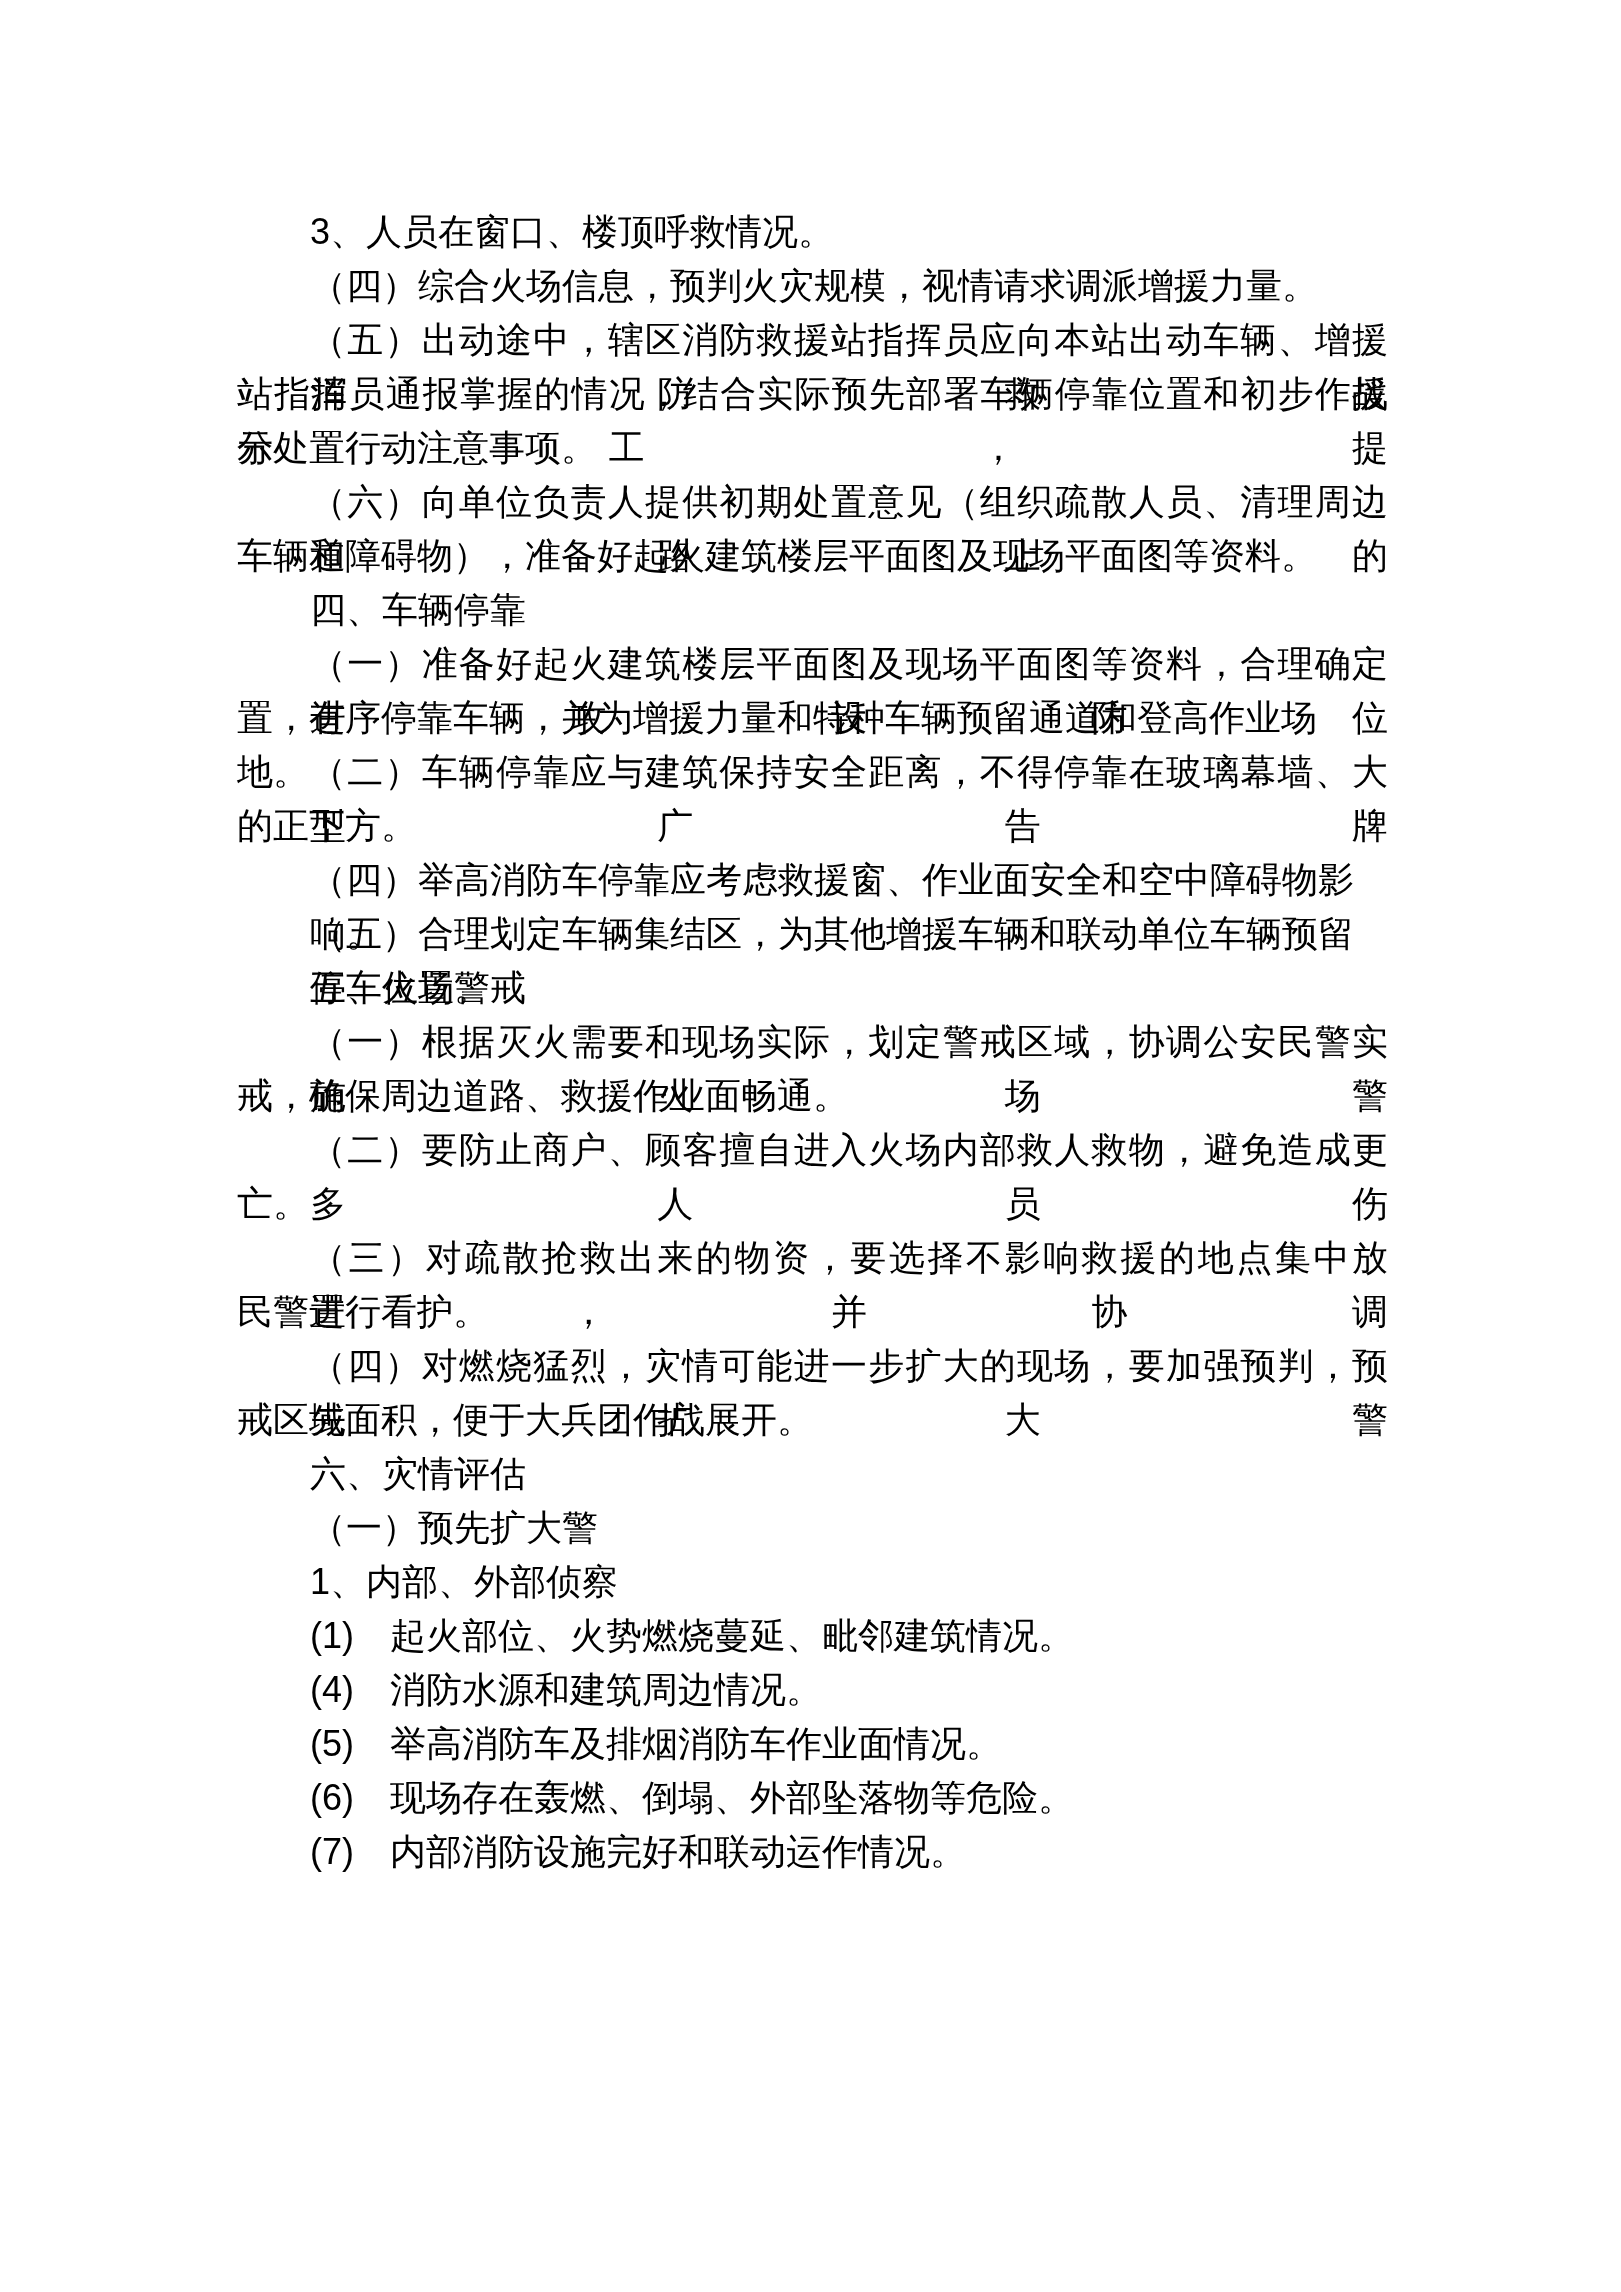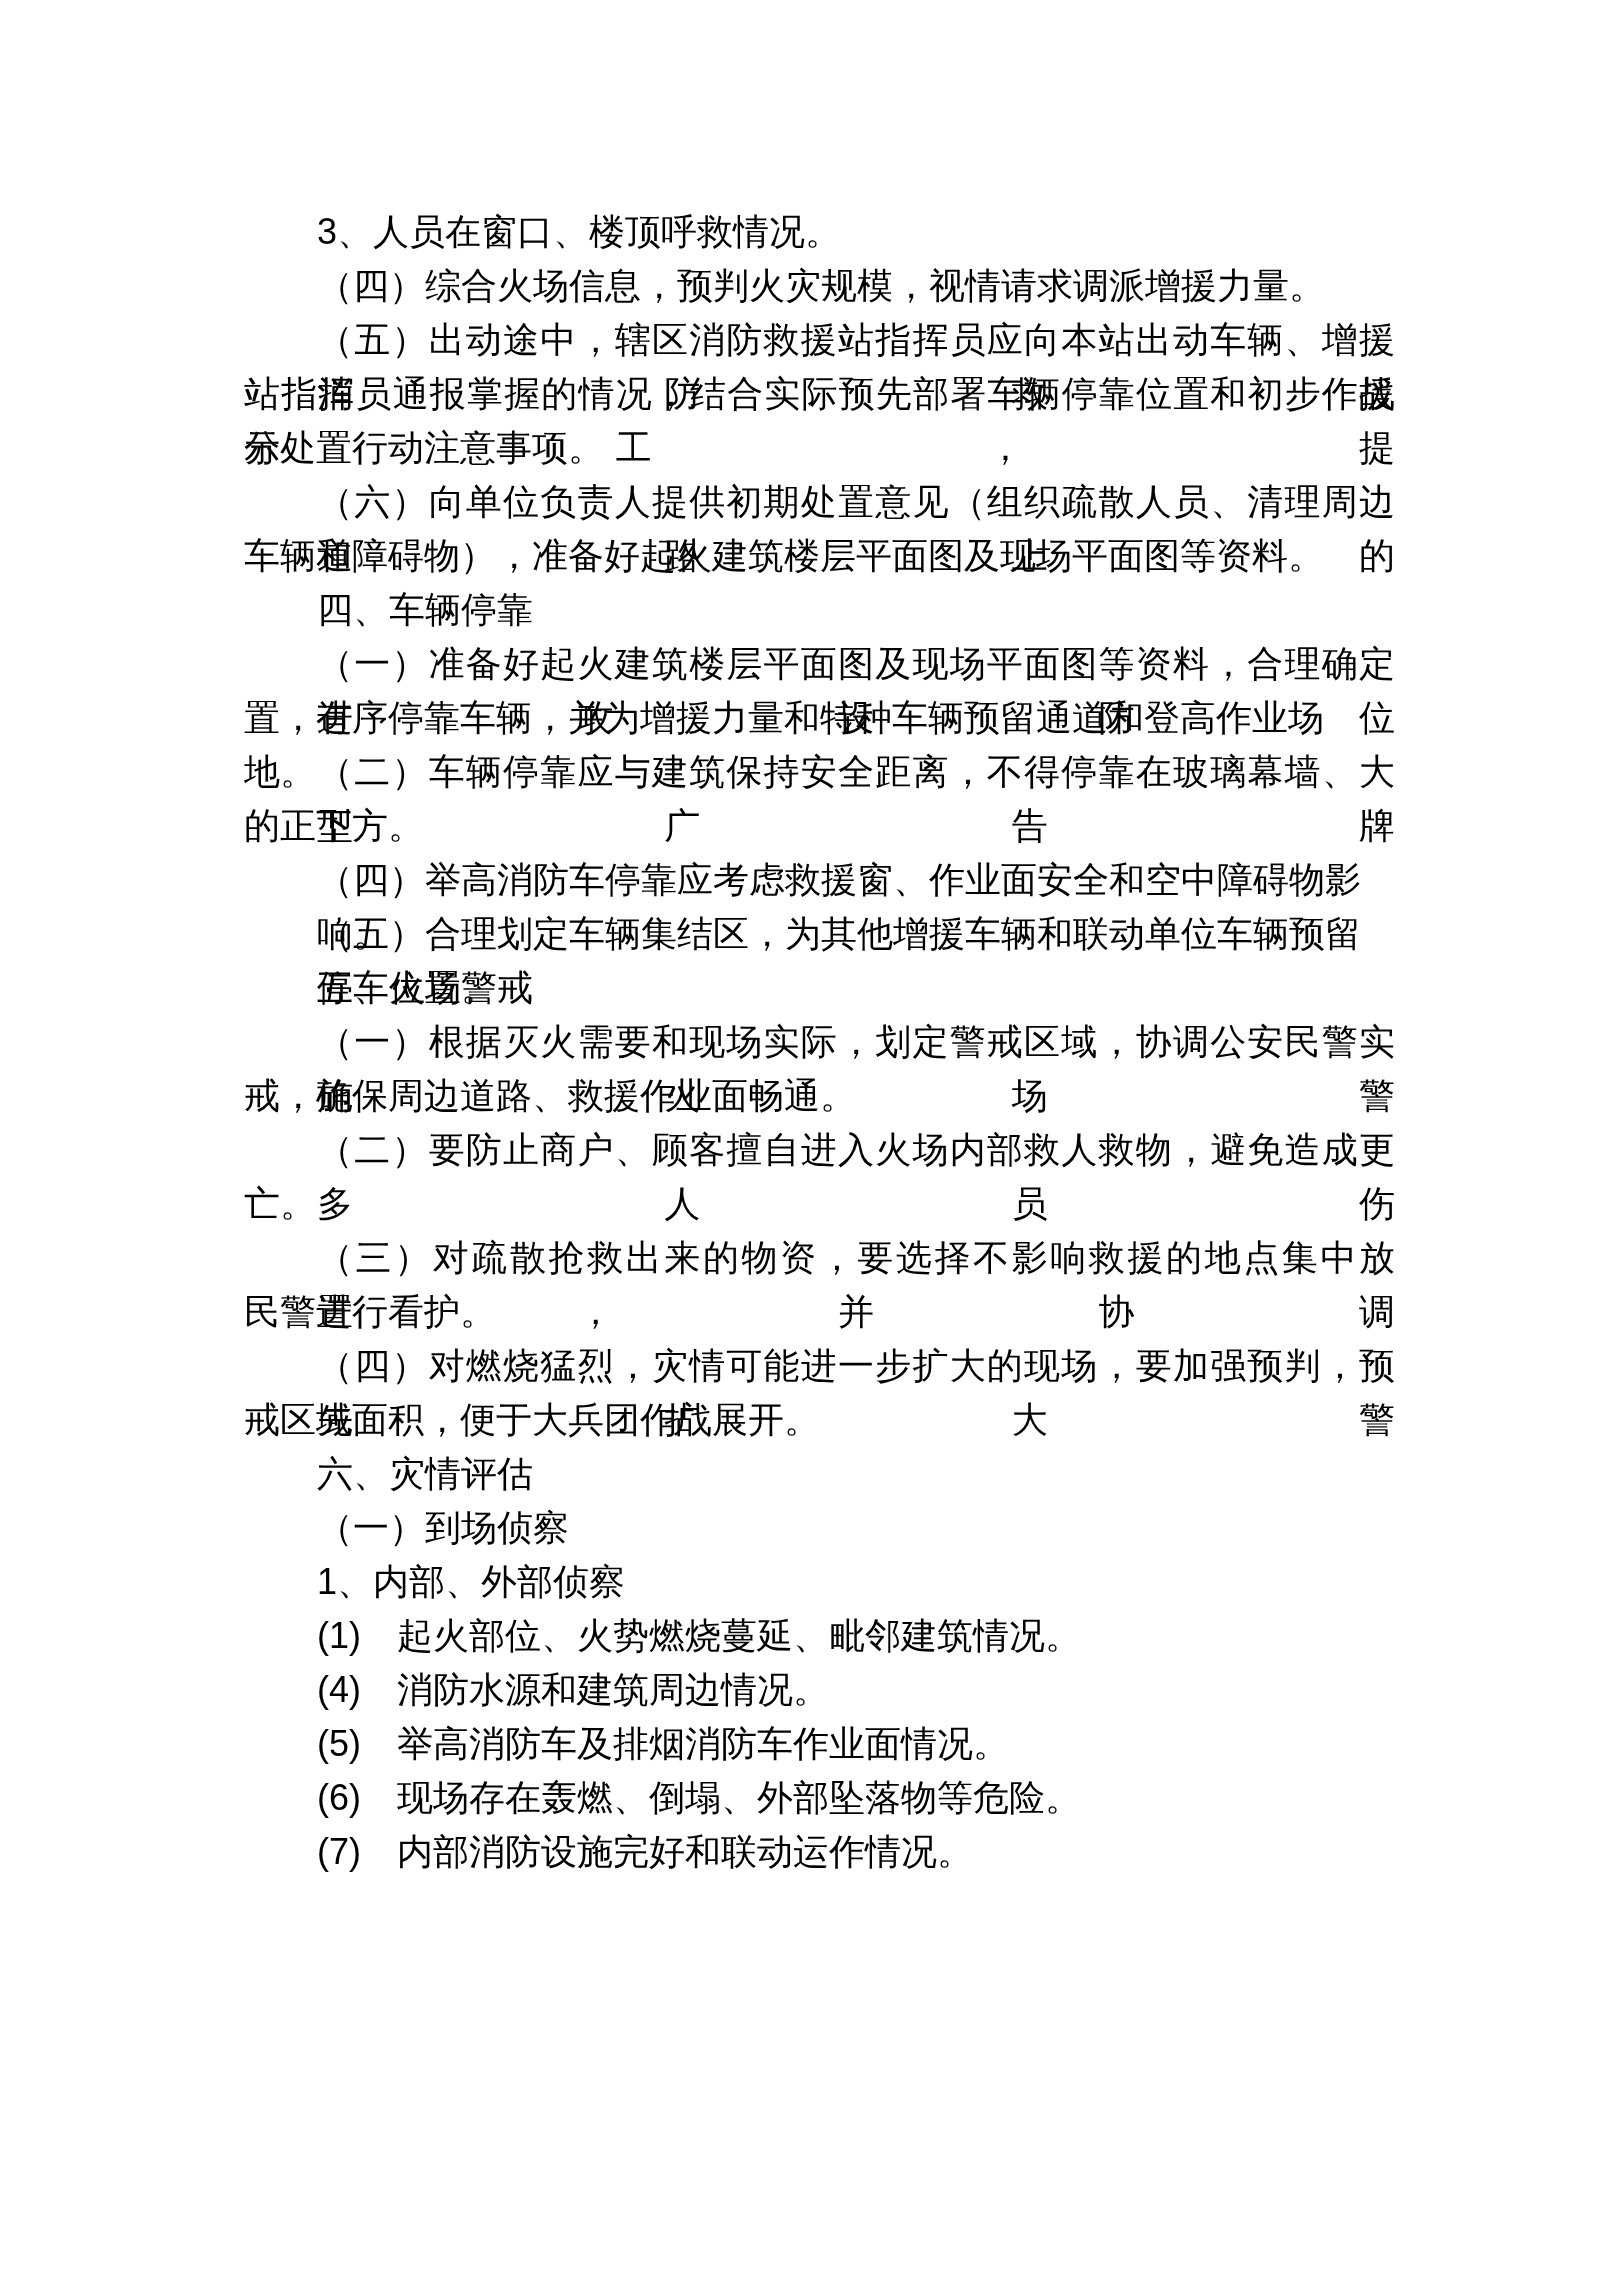"3、人员在窗口、楼顶呼救情况。" .content { left: 244px -> 237px }
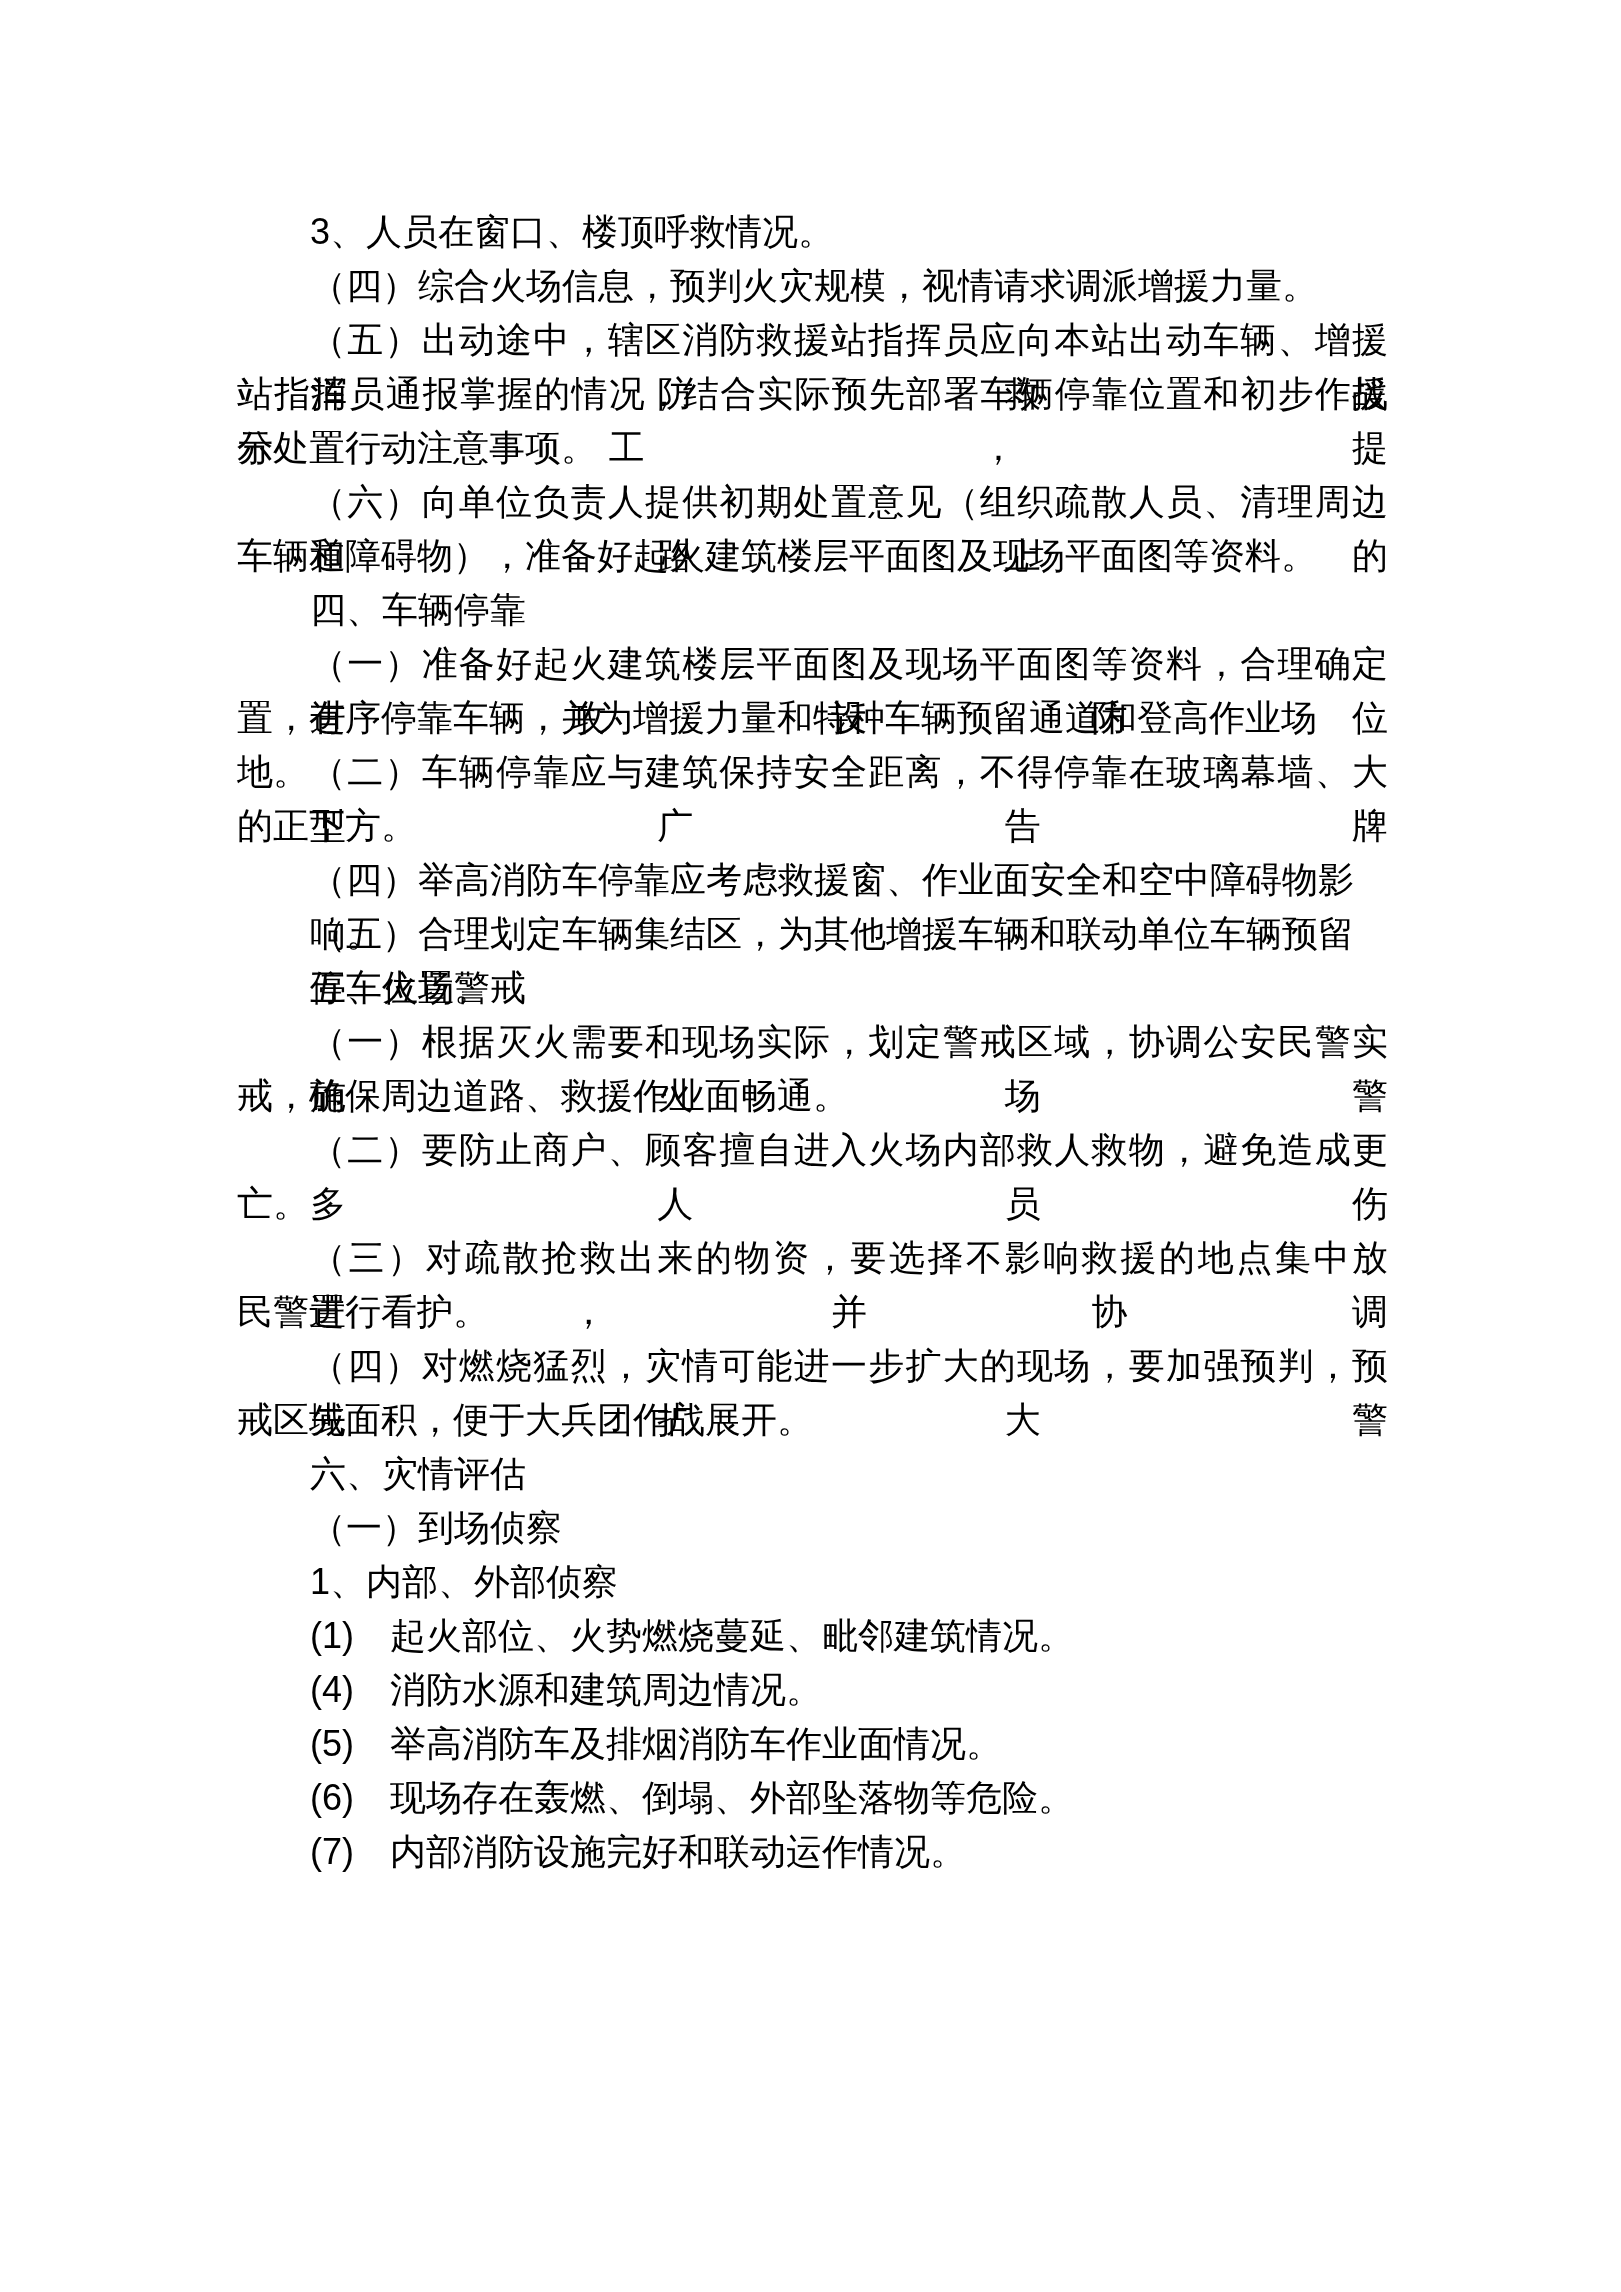"（一）到场侦察" div.line { text: 到场侦察 -> 预先扩大警 }
